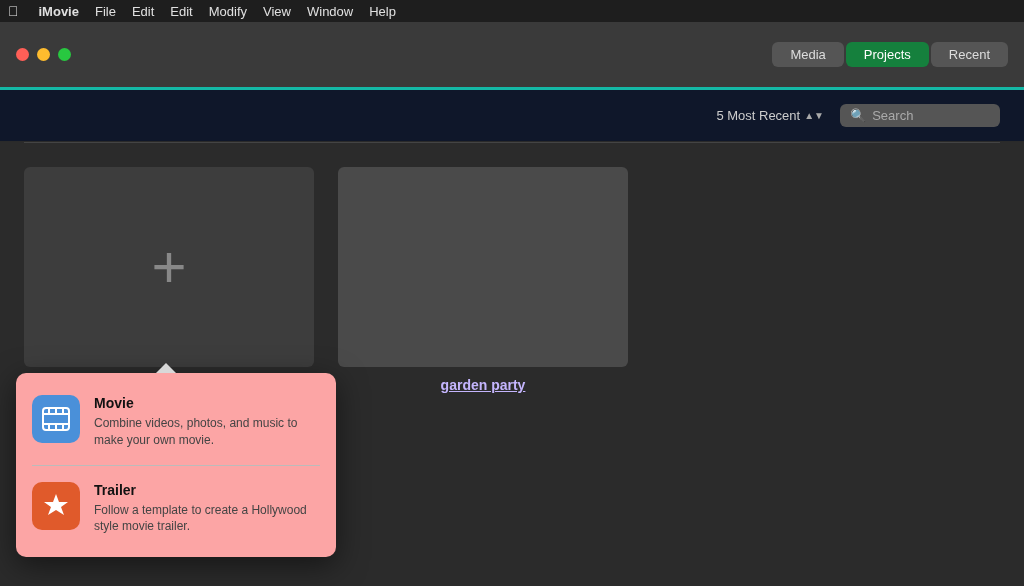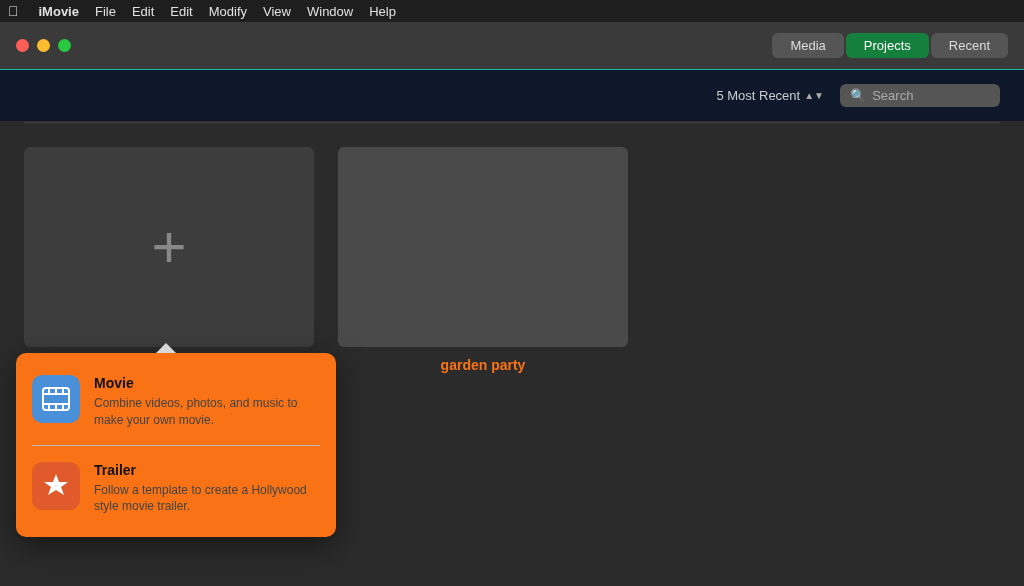"Media" .title-bar { border-bottom: 1px solid #14b8a6 -> 3px solid #14b8a6; height: 48px -> 68px }
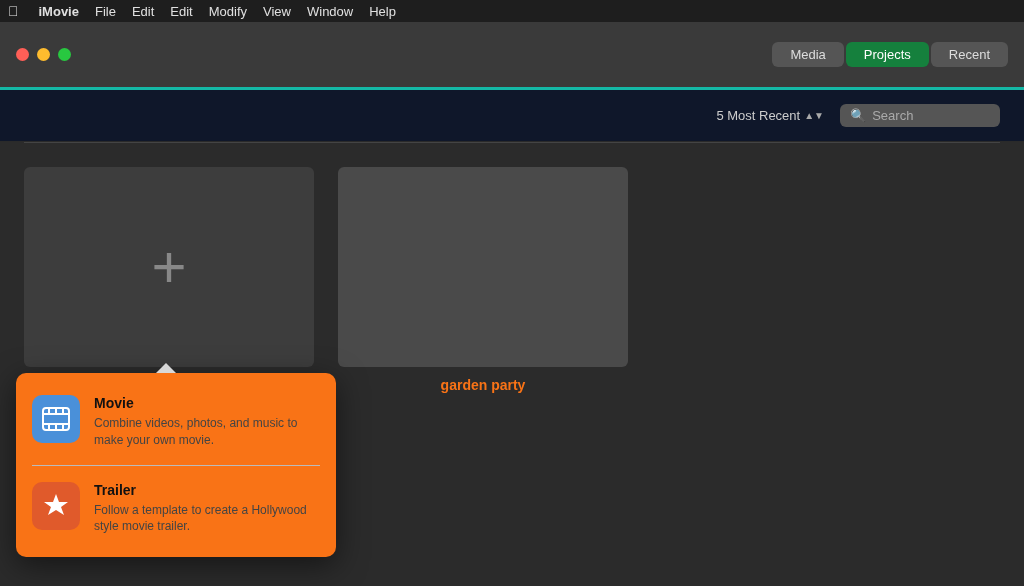"garden party" .card-label { color: #f97316 -> #c4b5fd; text-decoration: none -> underline }
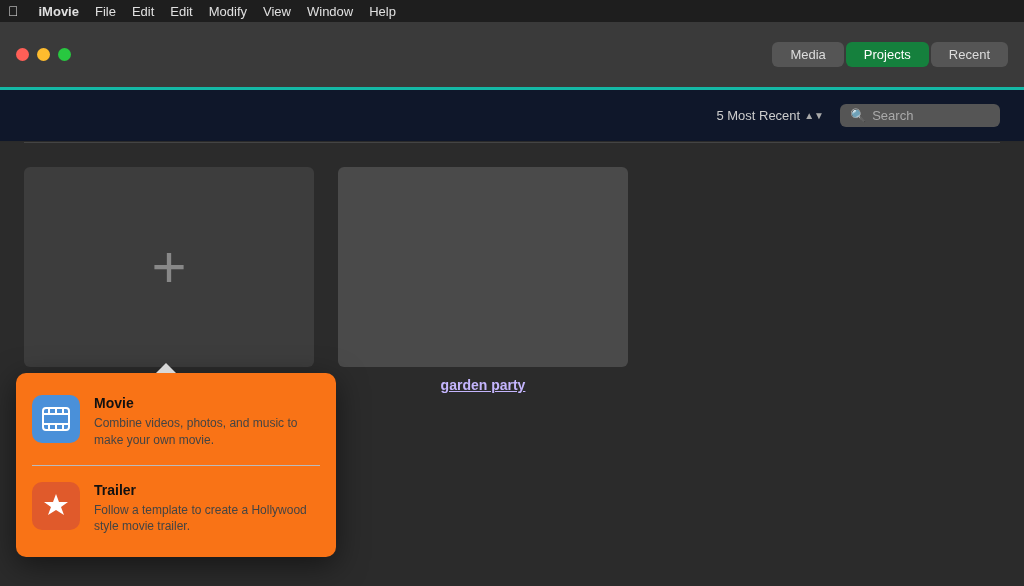"Movie" .popup-menu { background: #f97316 -> #fca5a5 }
